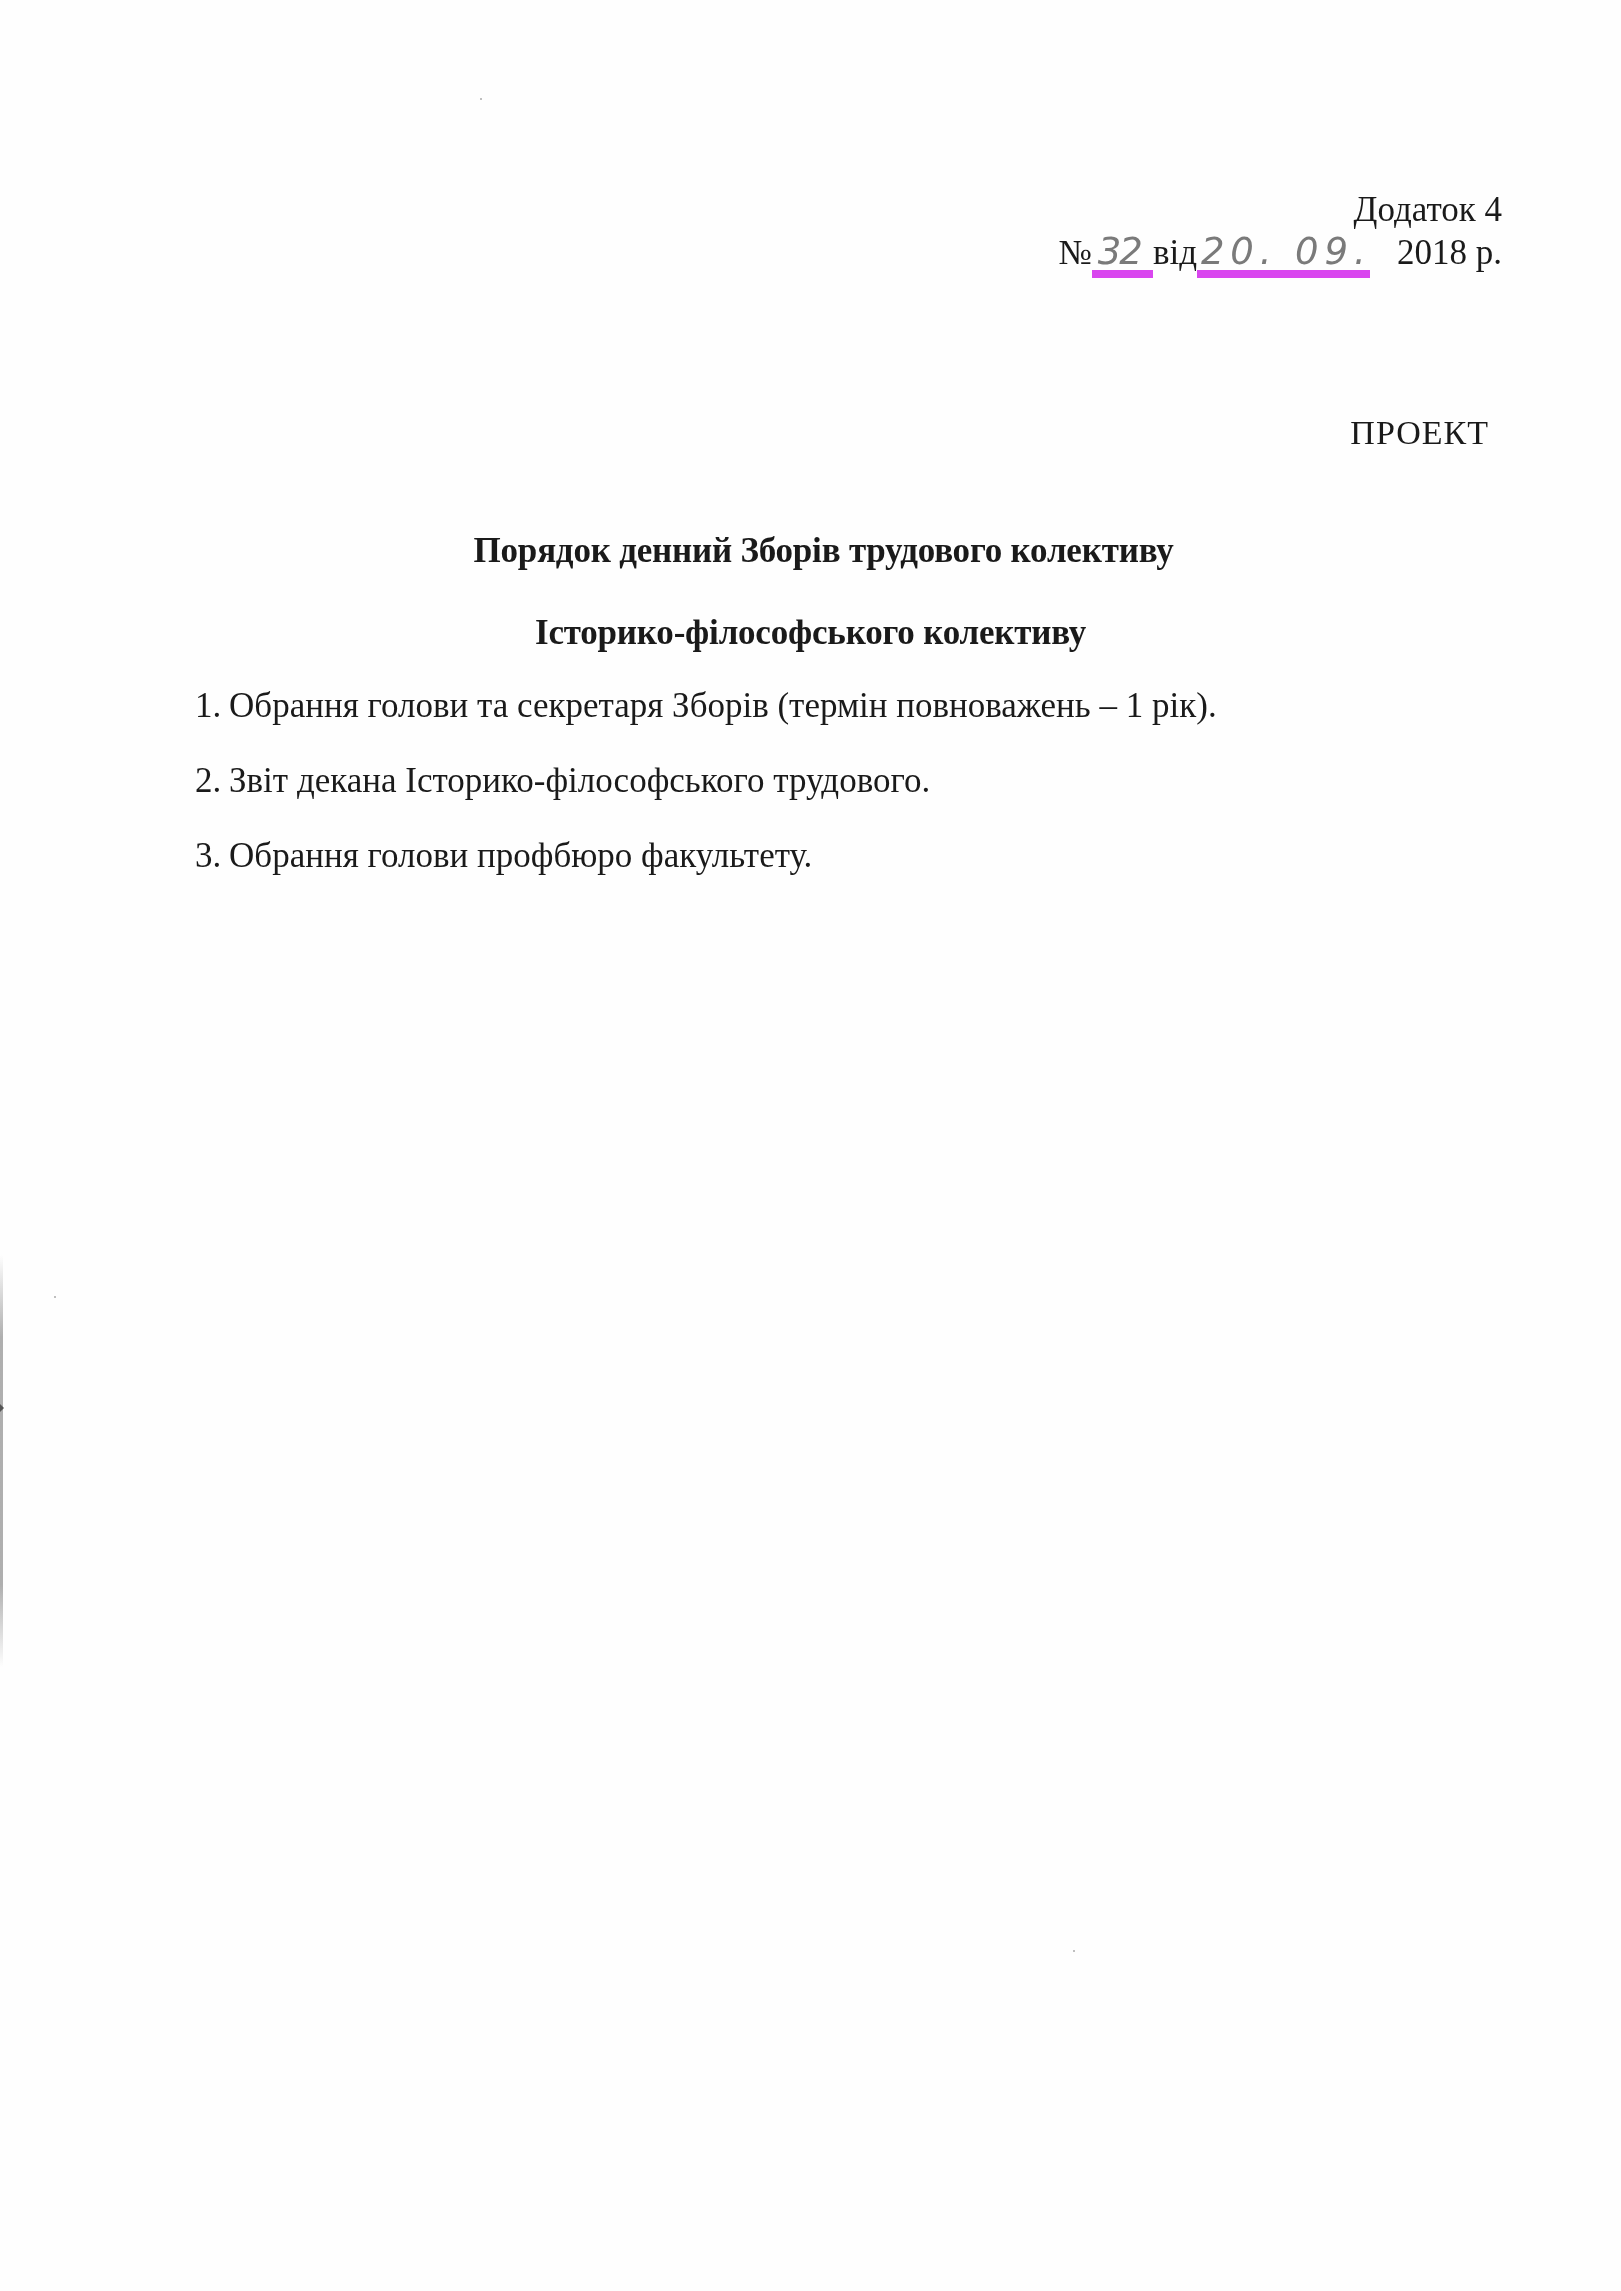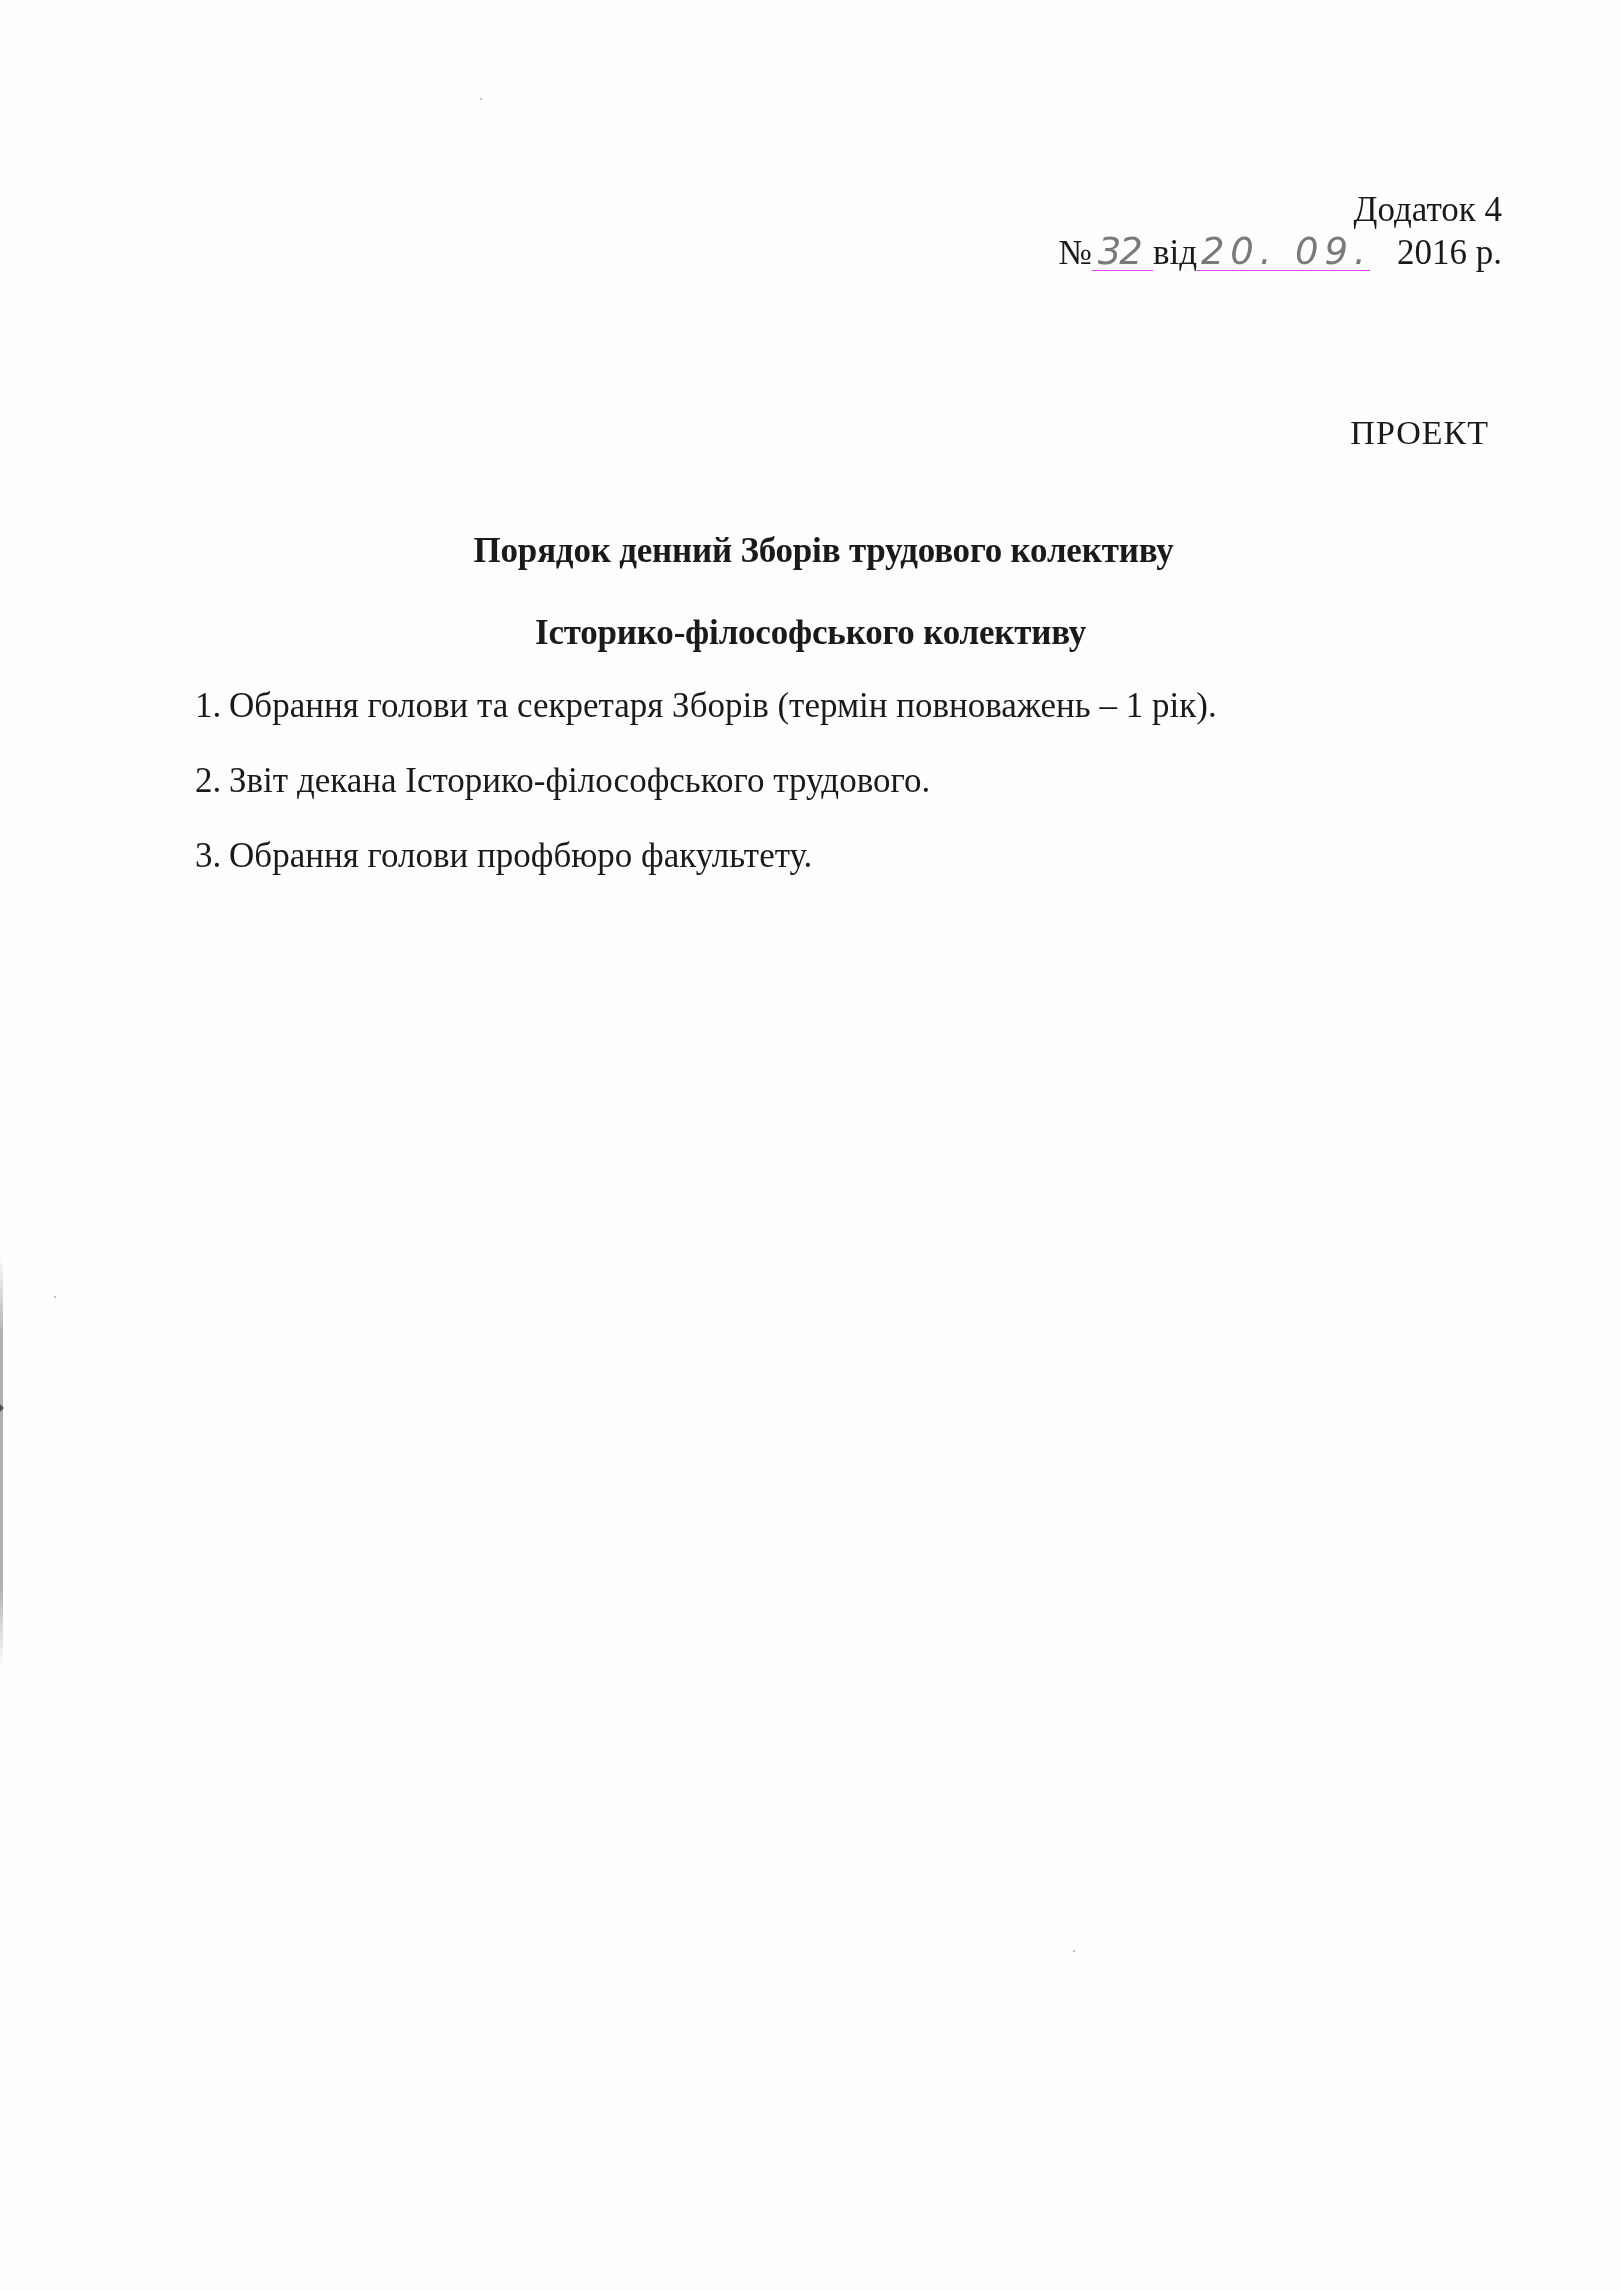"32" .handwritten-field { border-bottom: 1px solid #d946ef -> 8px solid #d946ef }
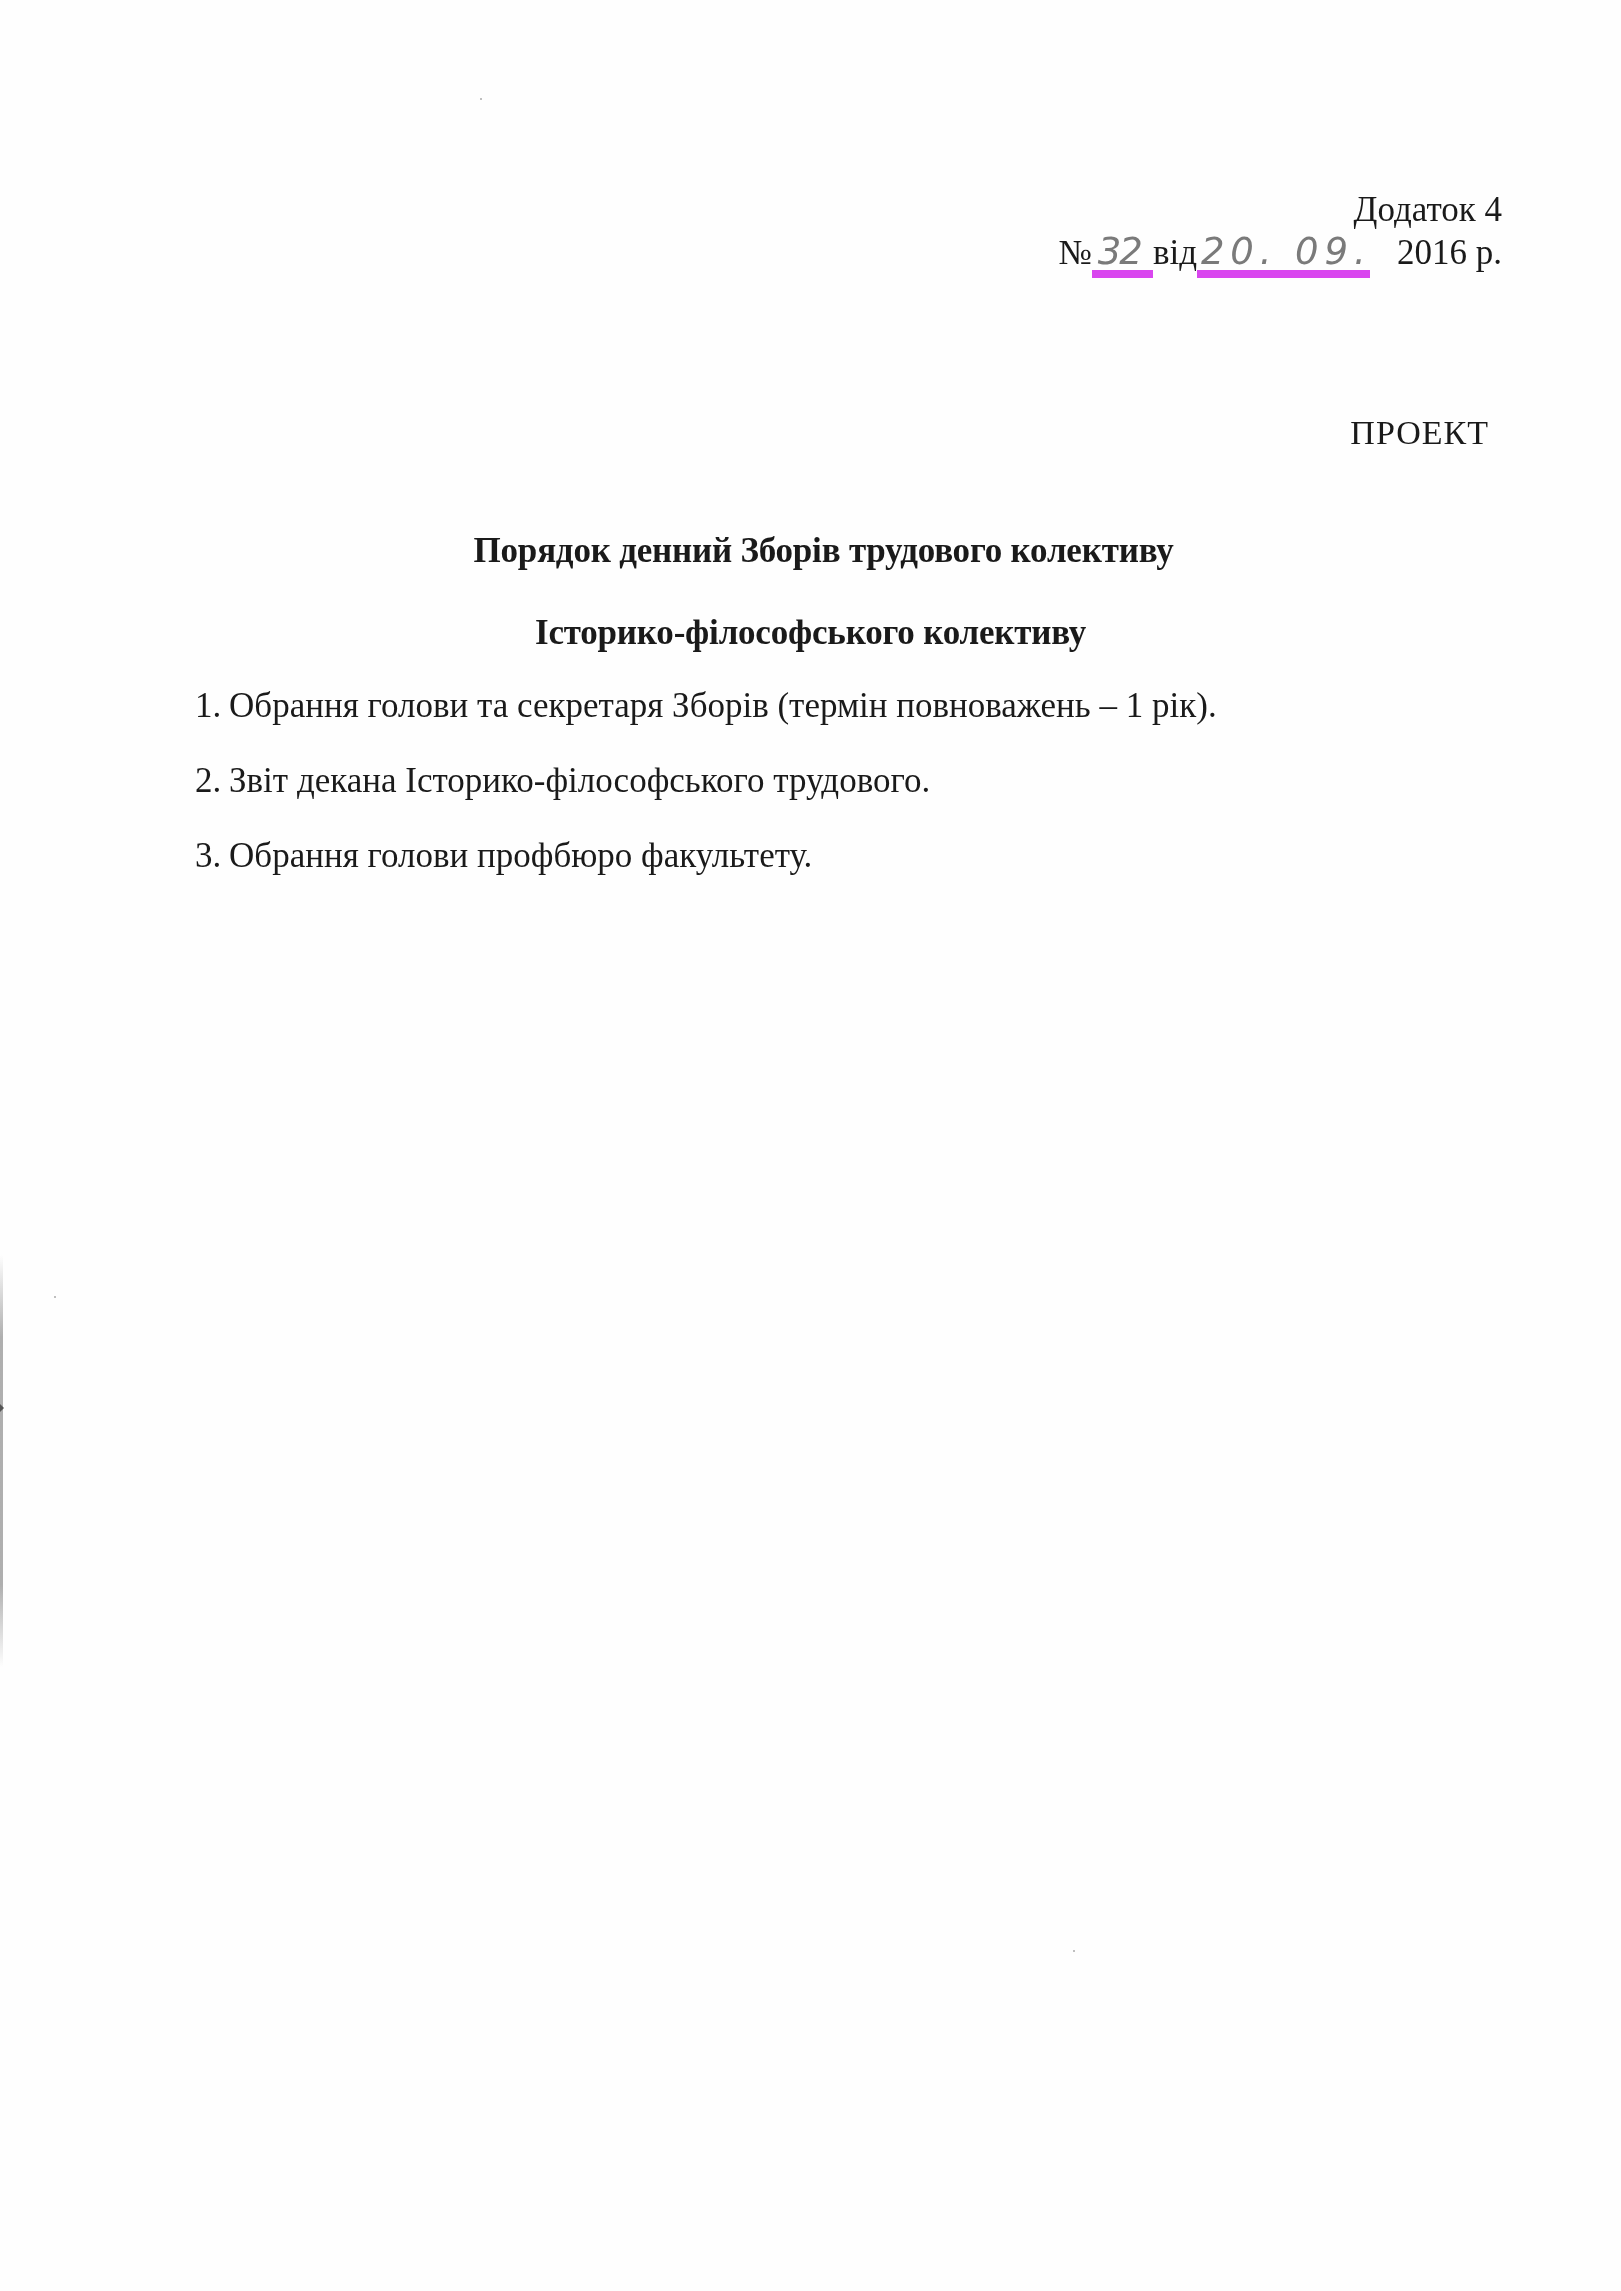"2016 р." span { text: 2016 -> 2018 }
